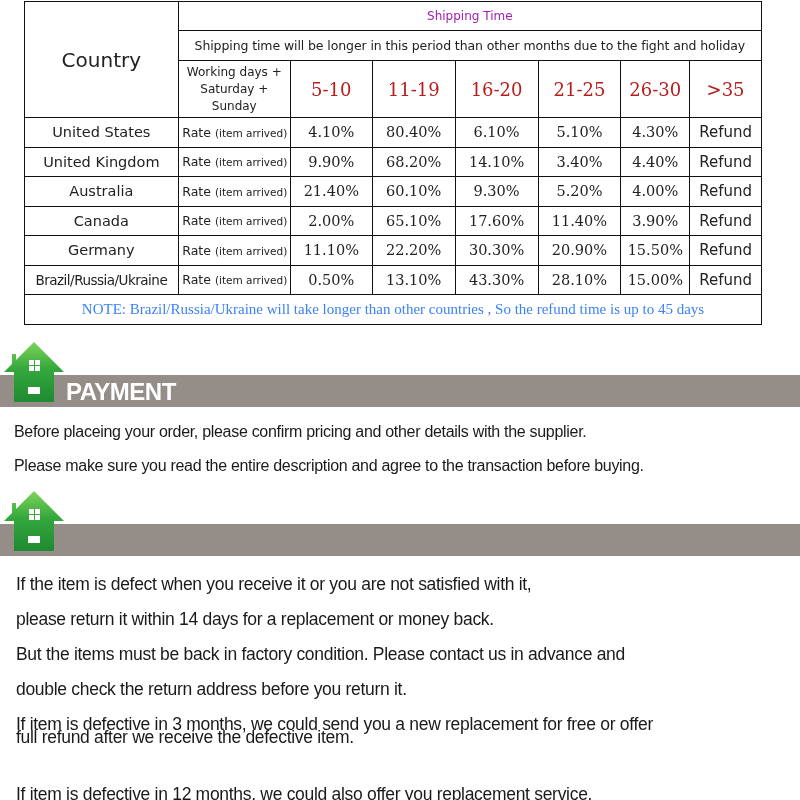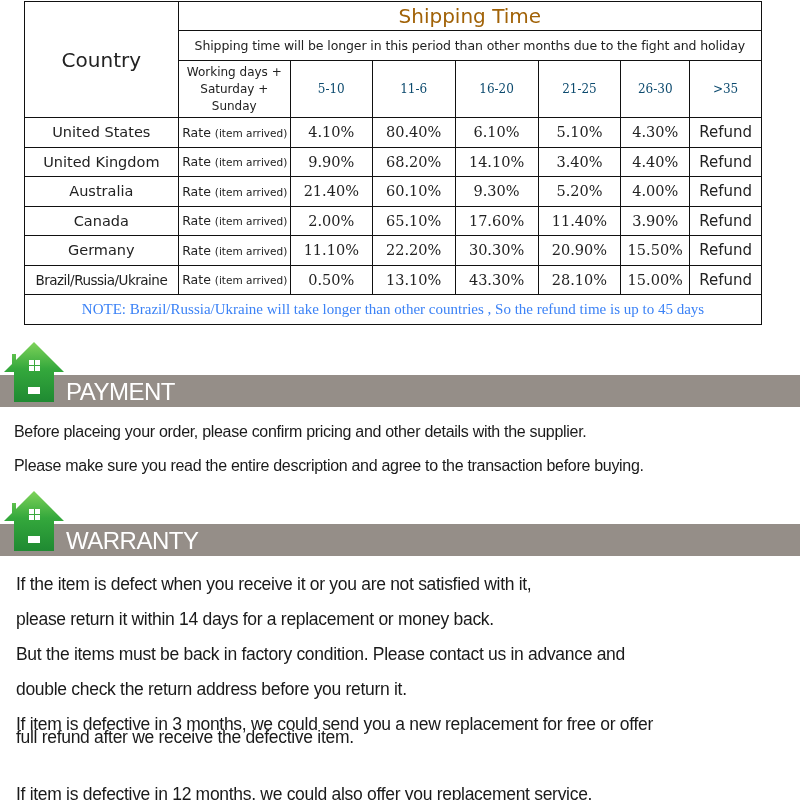"Shipping Time" .title-cell { color: #a16207 -> #a21caf; font-size: 20px -> 12px }
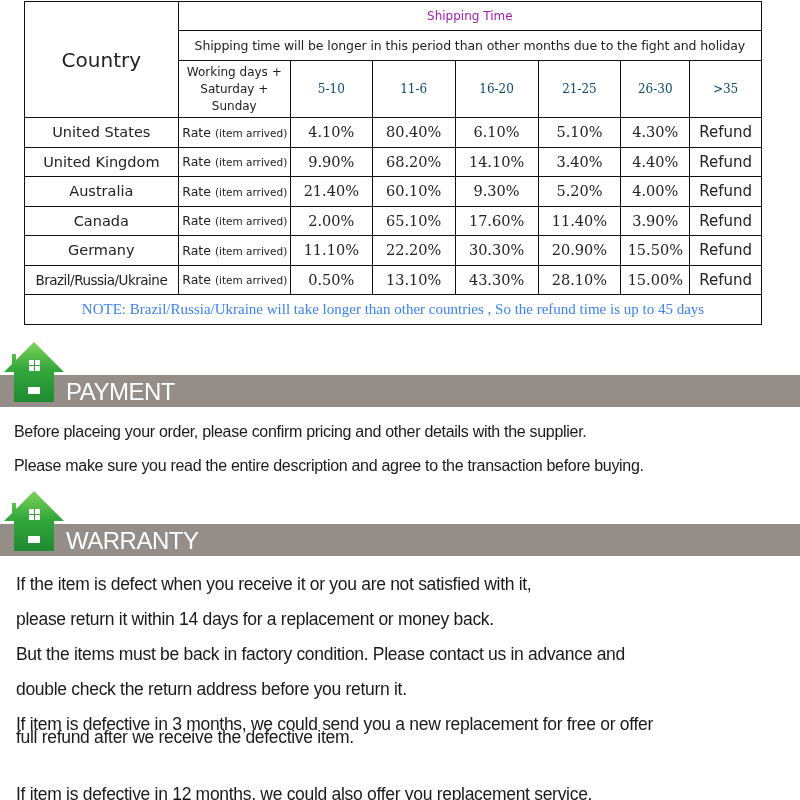"5-10" .bucket { color: #0c4a6e -> #b91c1c; font-size: 12px -> 18px }
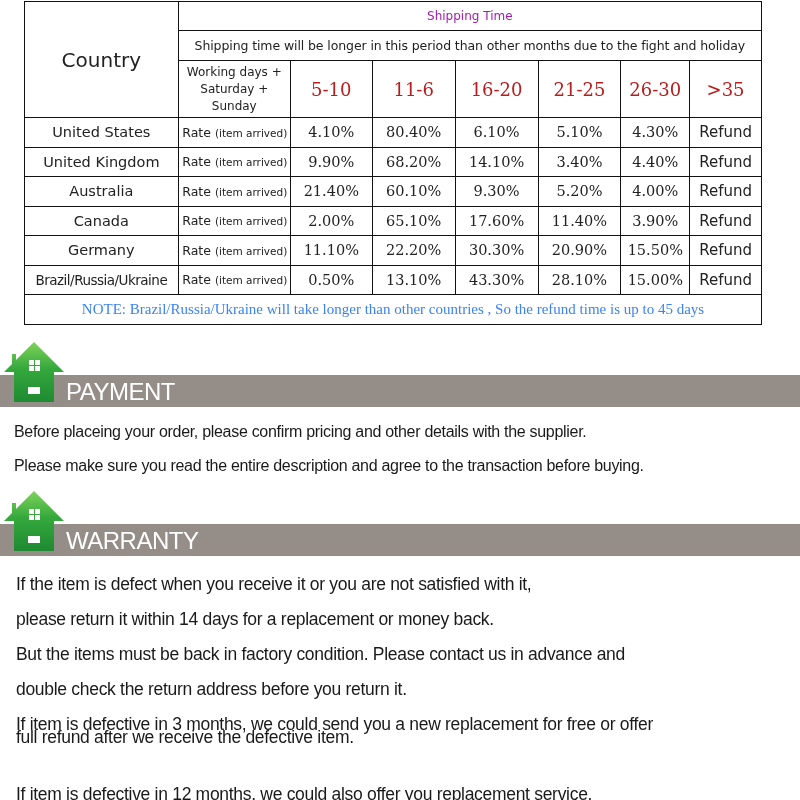"11-6" td.bucket { text: 11-6 -> 11-19 }
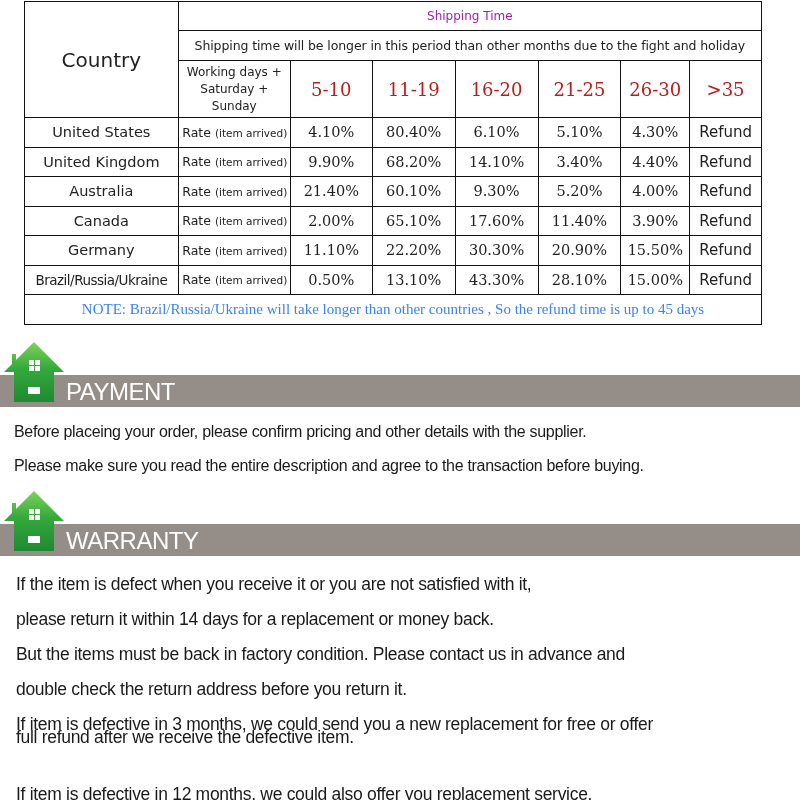"PAYMENT" .banner .label { font-weight: normal -> bold }
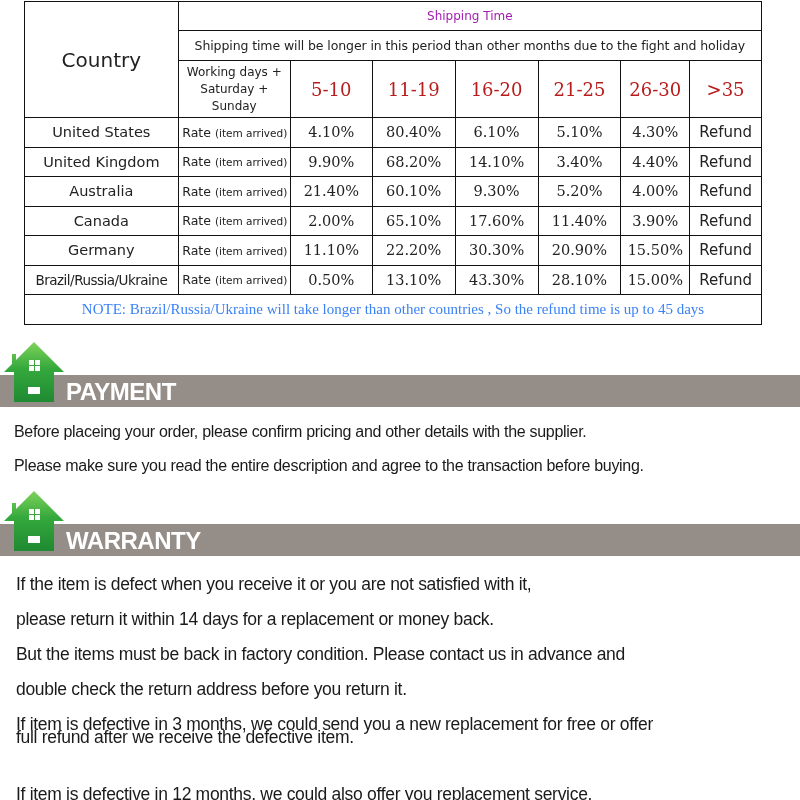"WARRANTY" div.label { html: <div>WARRANTY</div> -> none }
